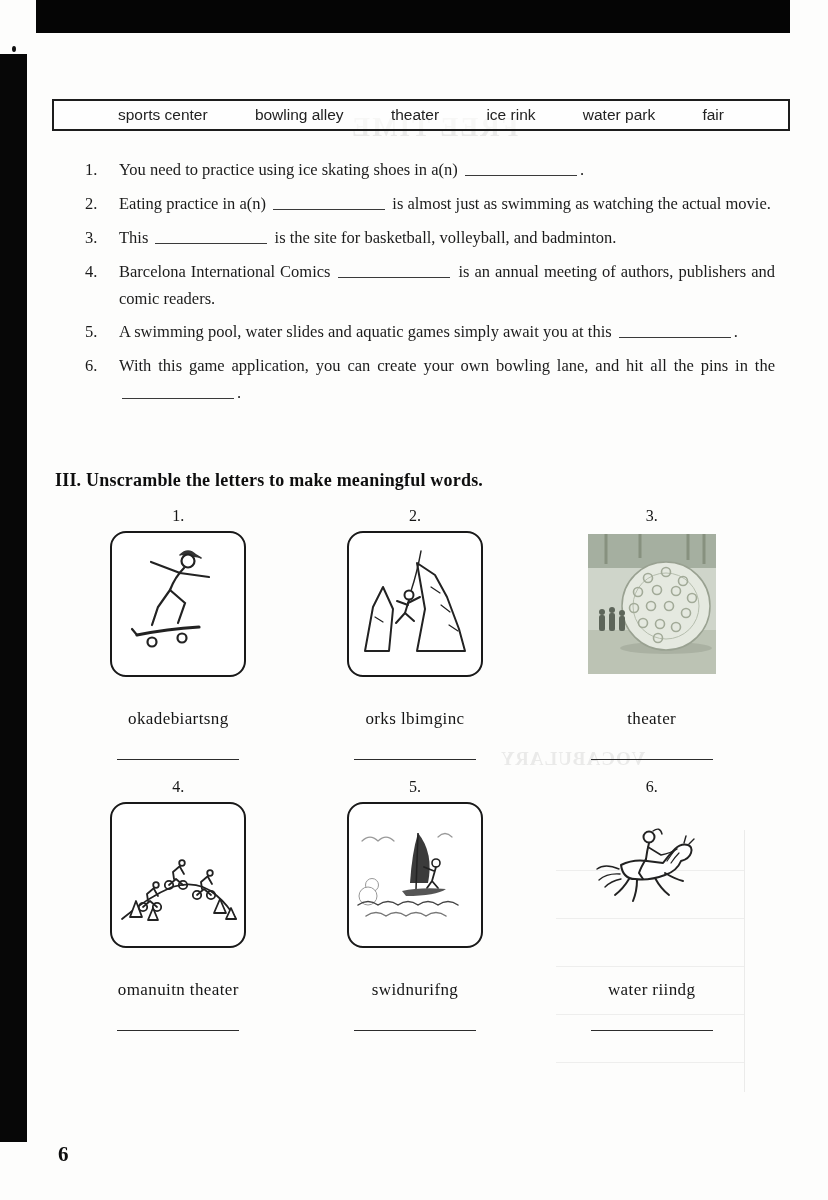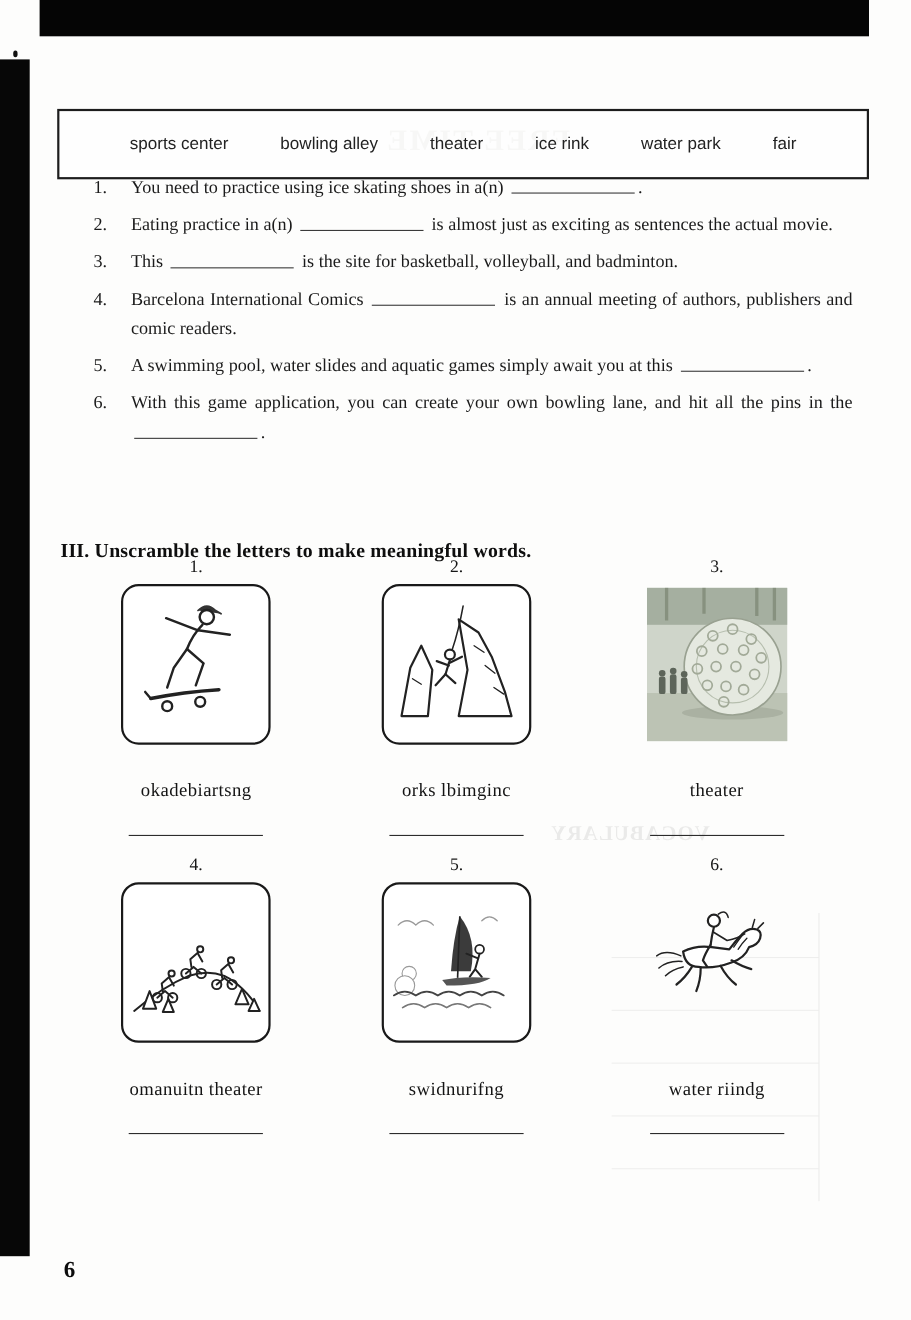"sports center" .word-frame { height: 64px -> 32px }
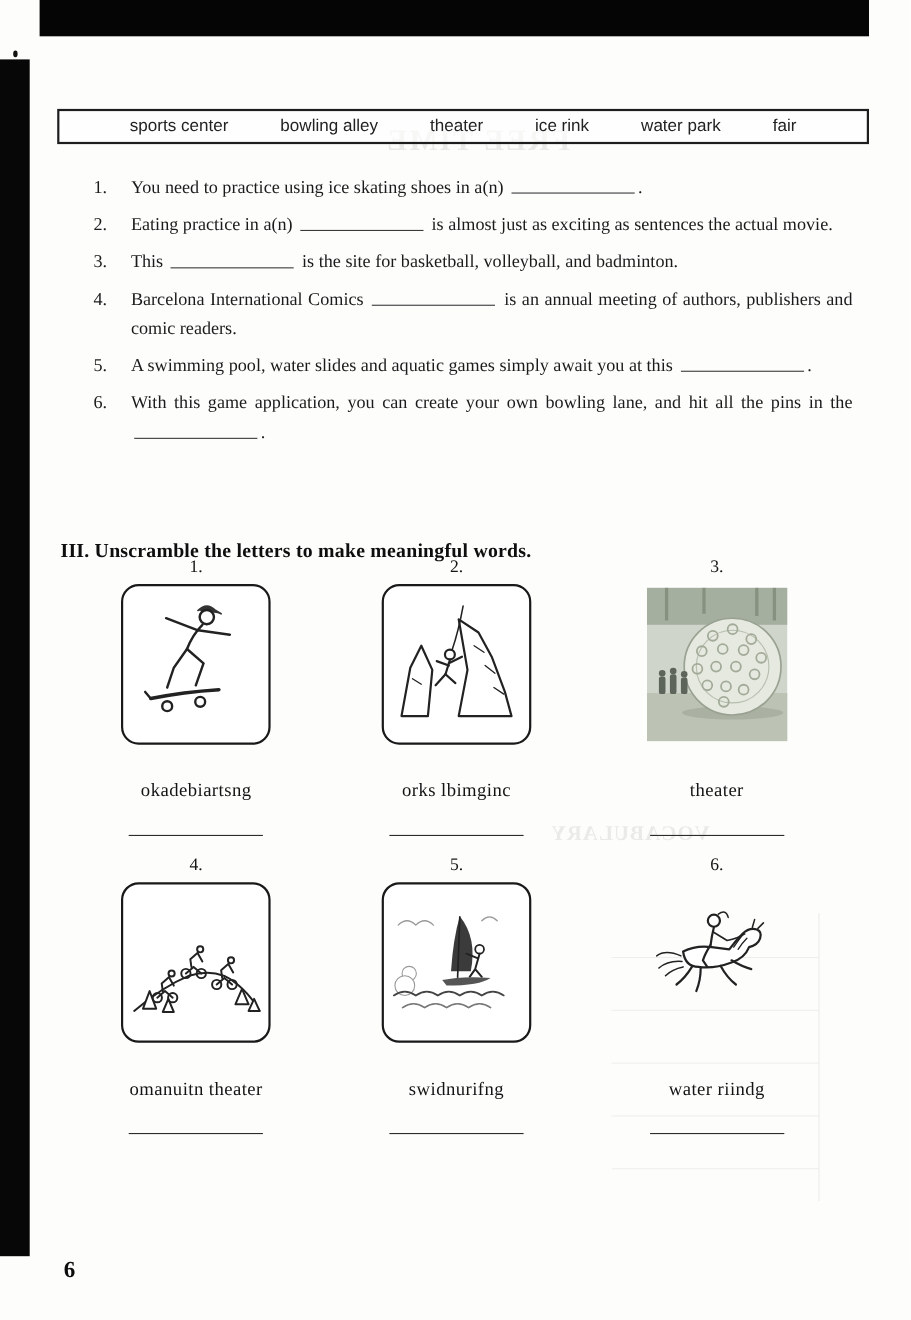"is almost just as exciting" span { text: exciting as sentences -> swimming as watching }
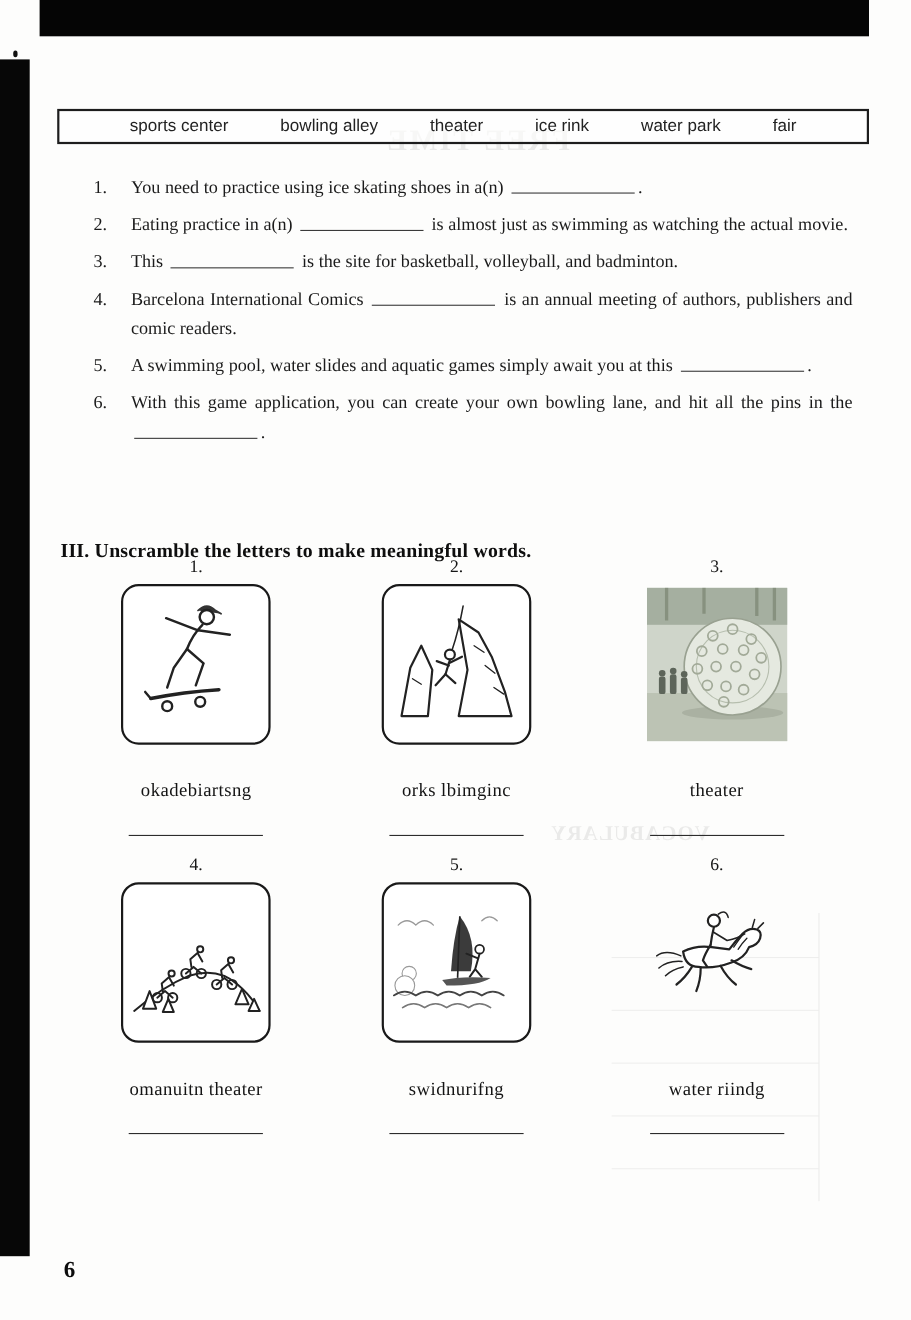"III. Unscramble the letters to" .heading-3 { margin-top: 20px -> none }
